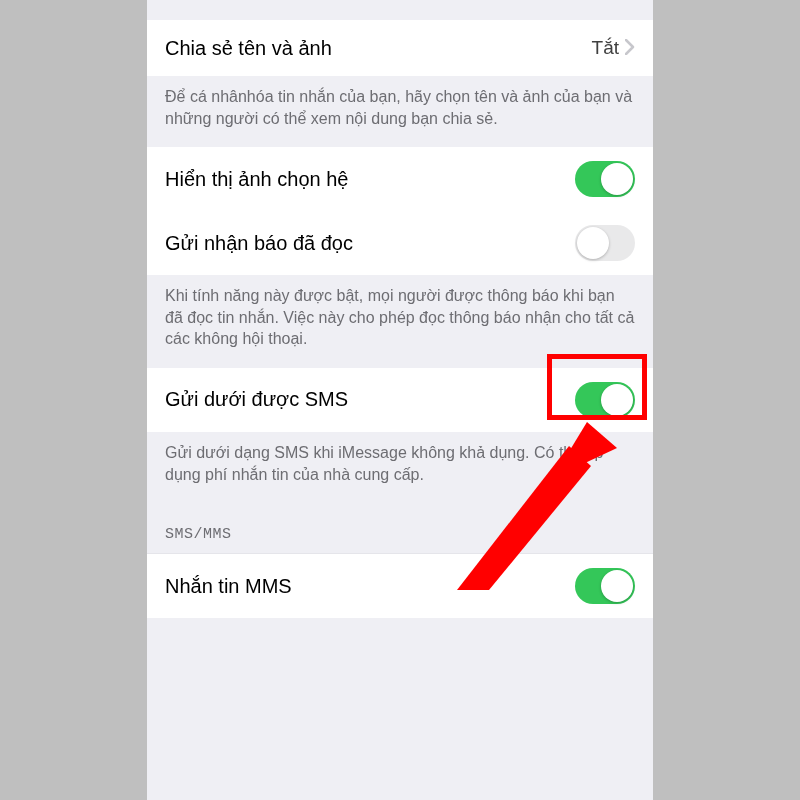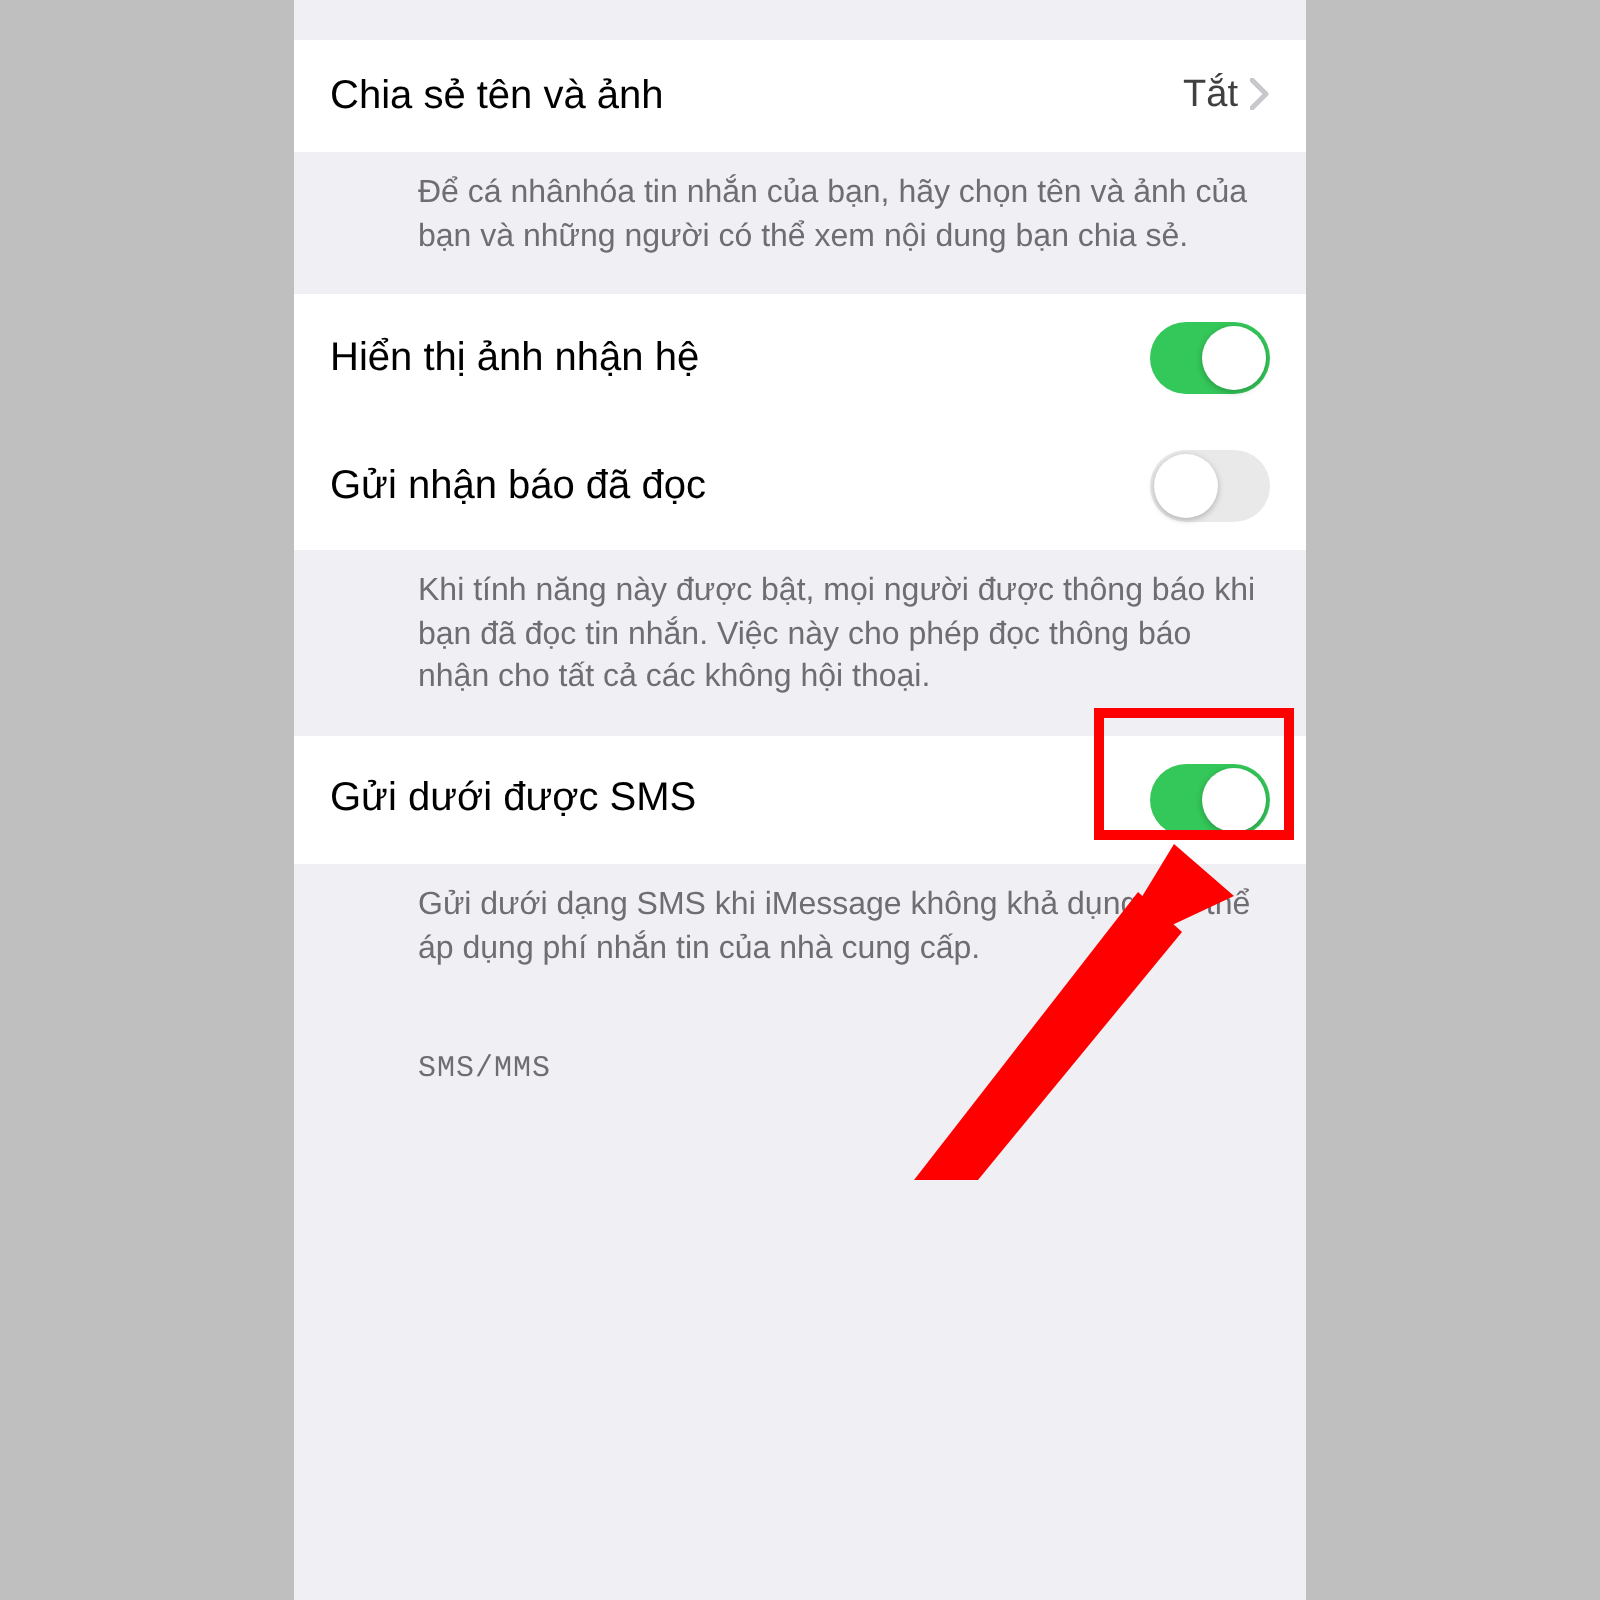"Để cá nhânhóa tin nhắn" .footer-text, .header-text { margin-left: 44px -> none }
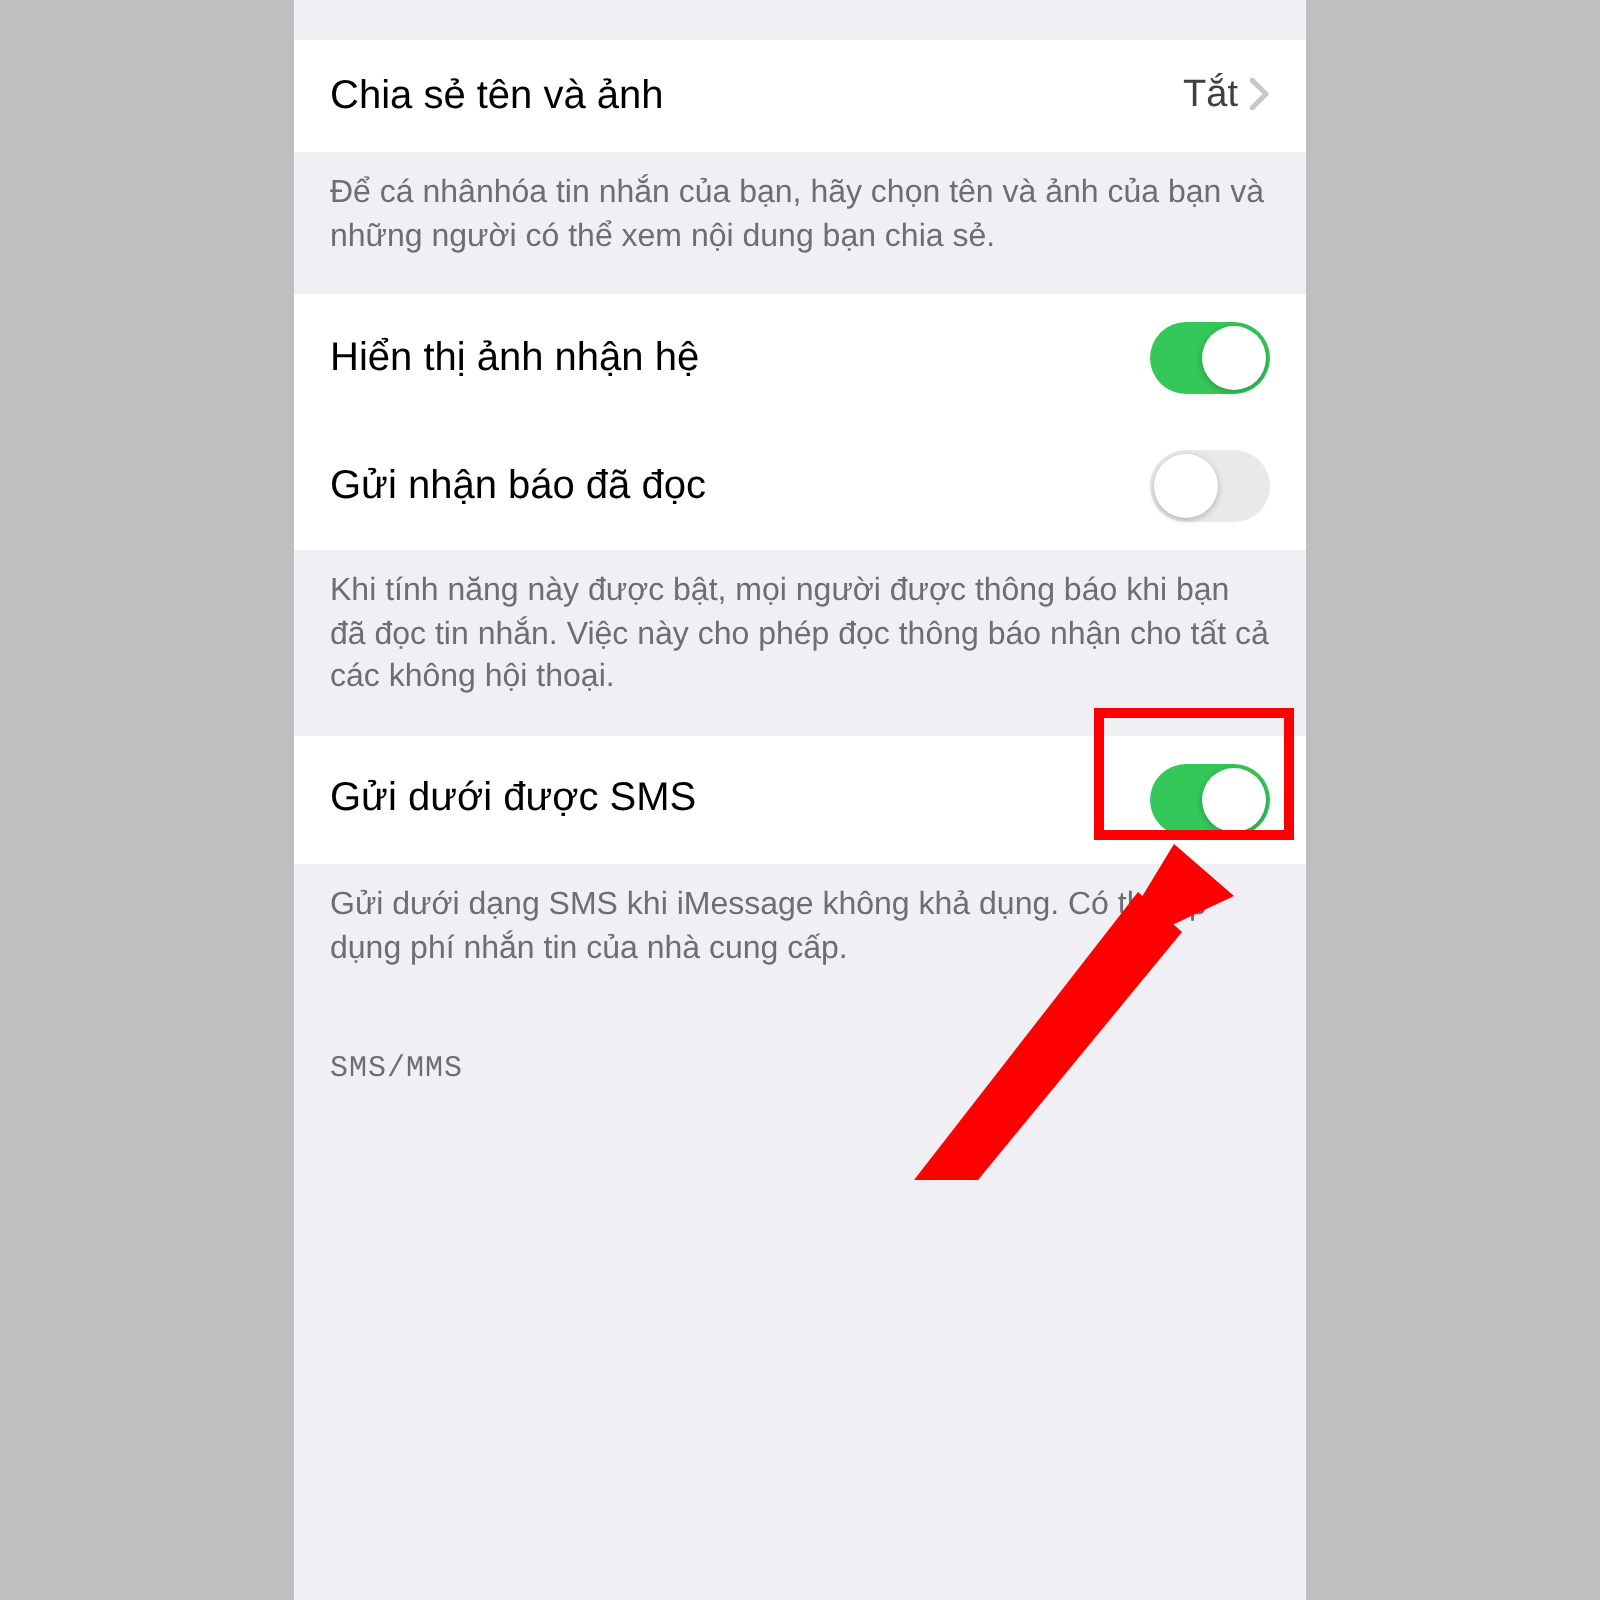"Hiển thị ảnh nhận hệ" span.cell-label { text: nhận -> chọn }
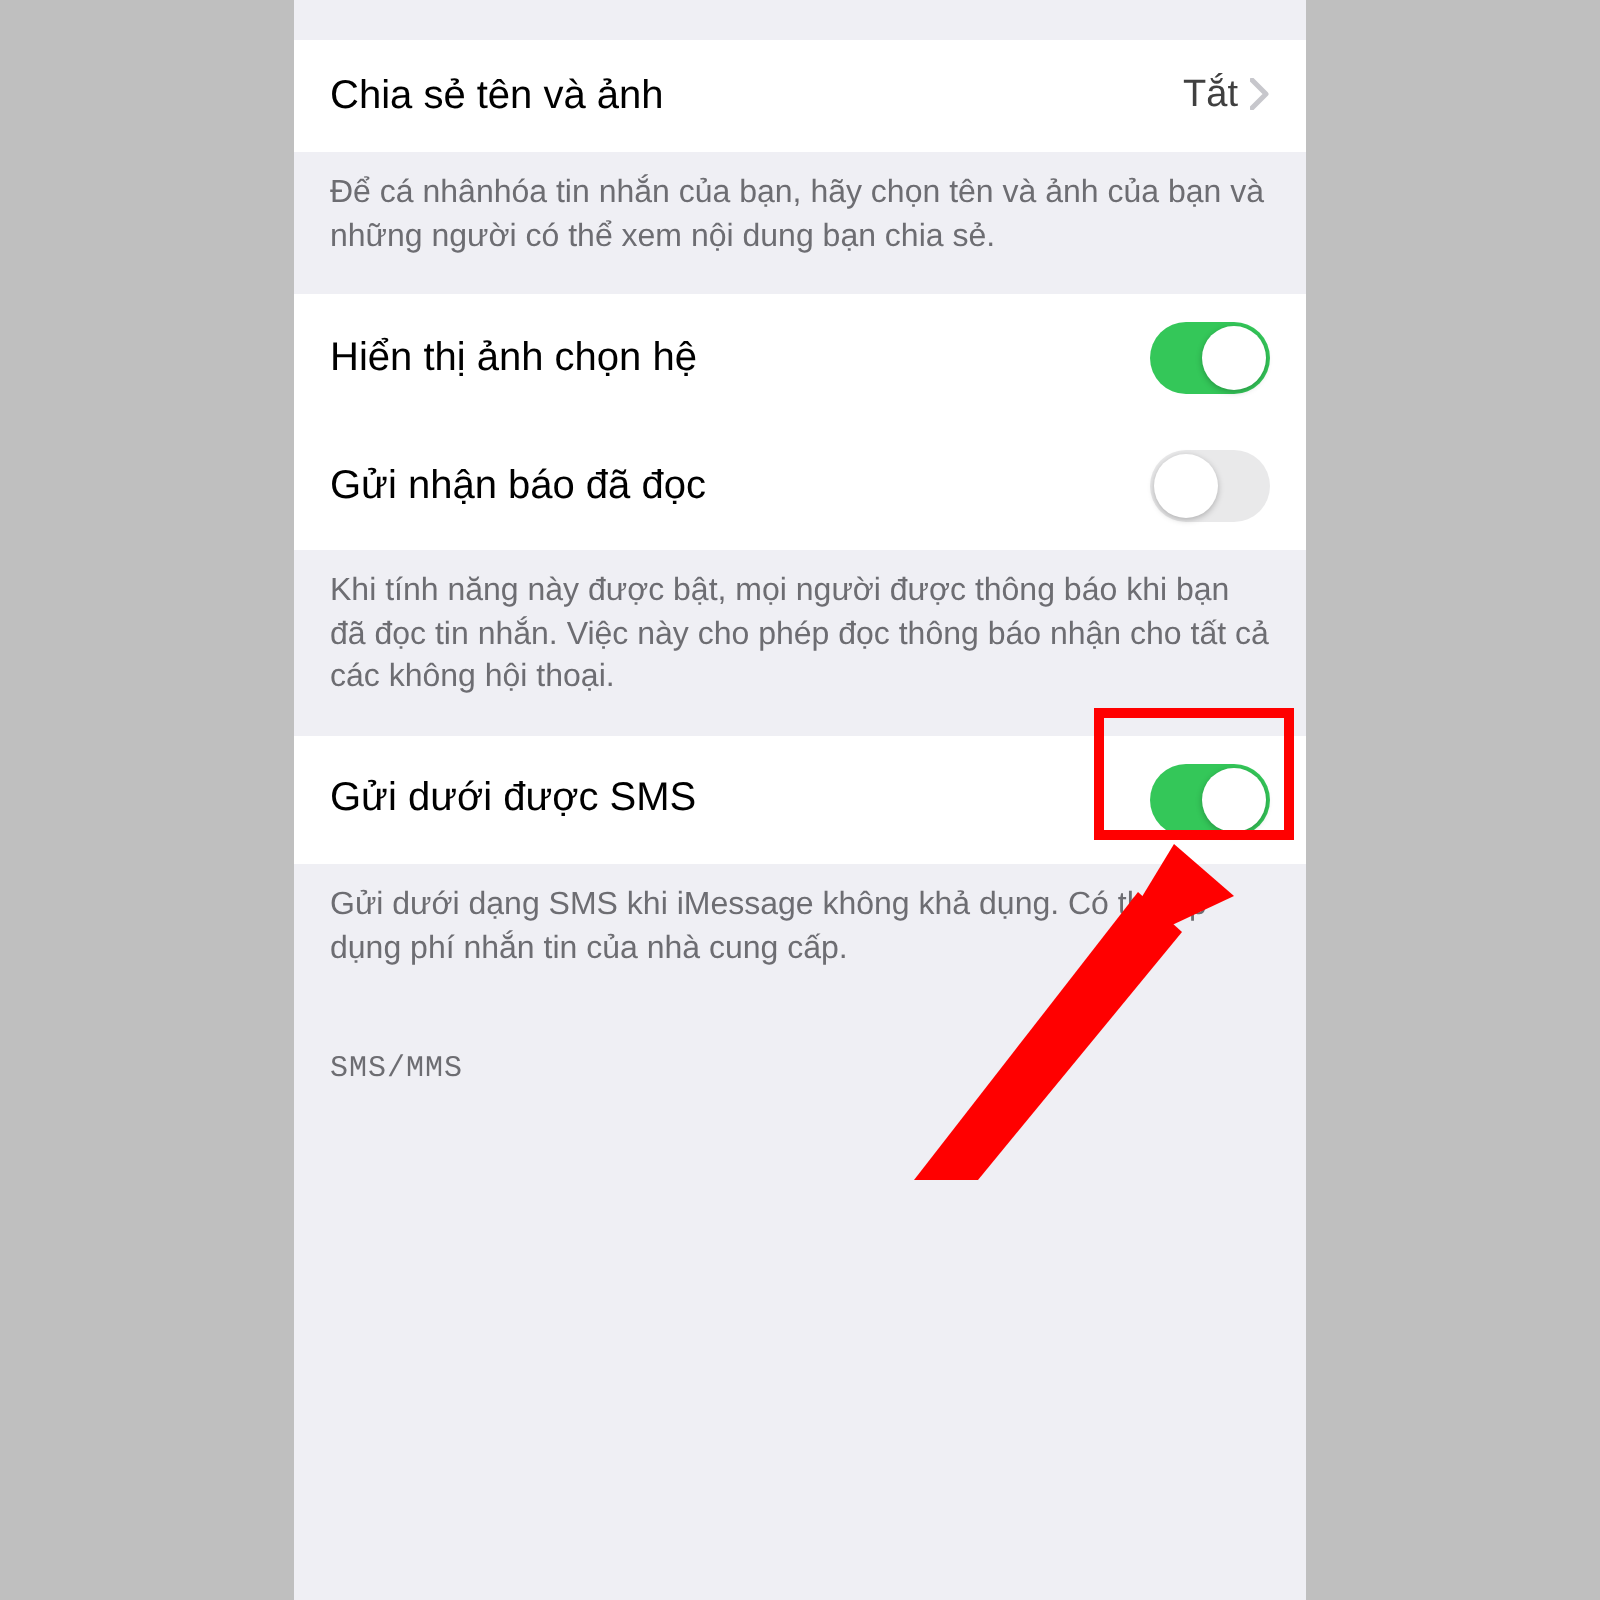"Nhắn tin MMS" div.cell { html: none -> <div> <span>Nhắn tin MMS</span> <span> <span></span> </span> </div> }
